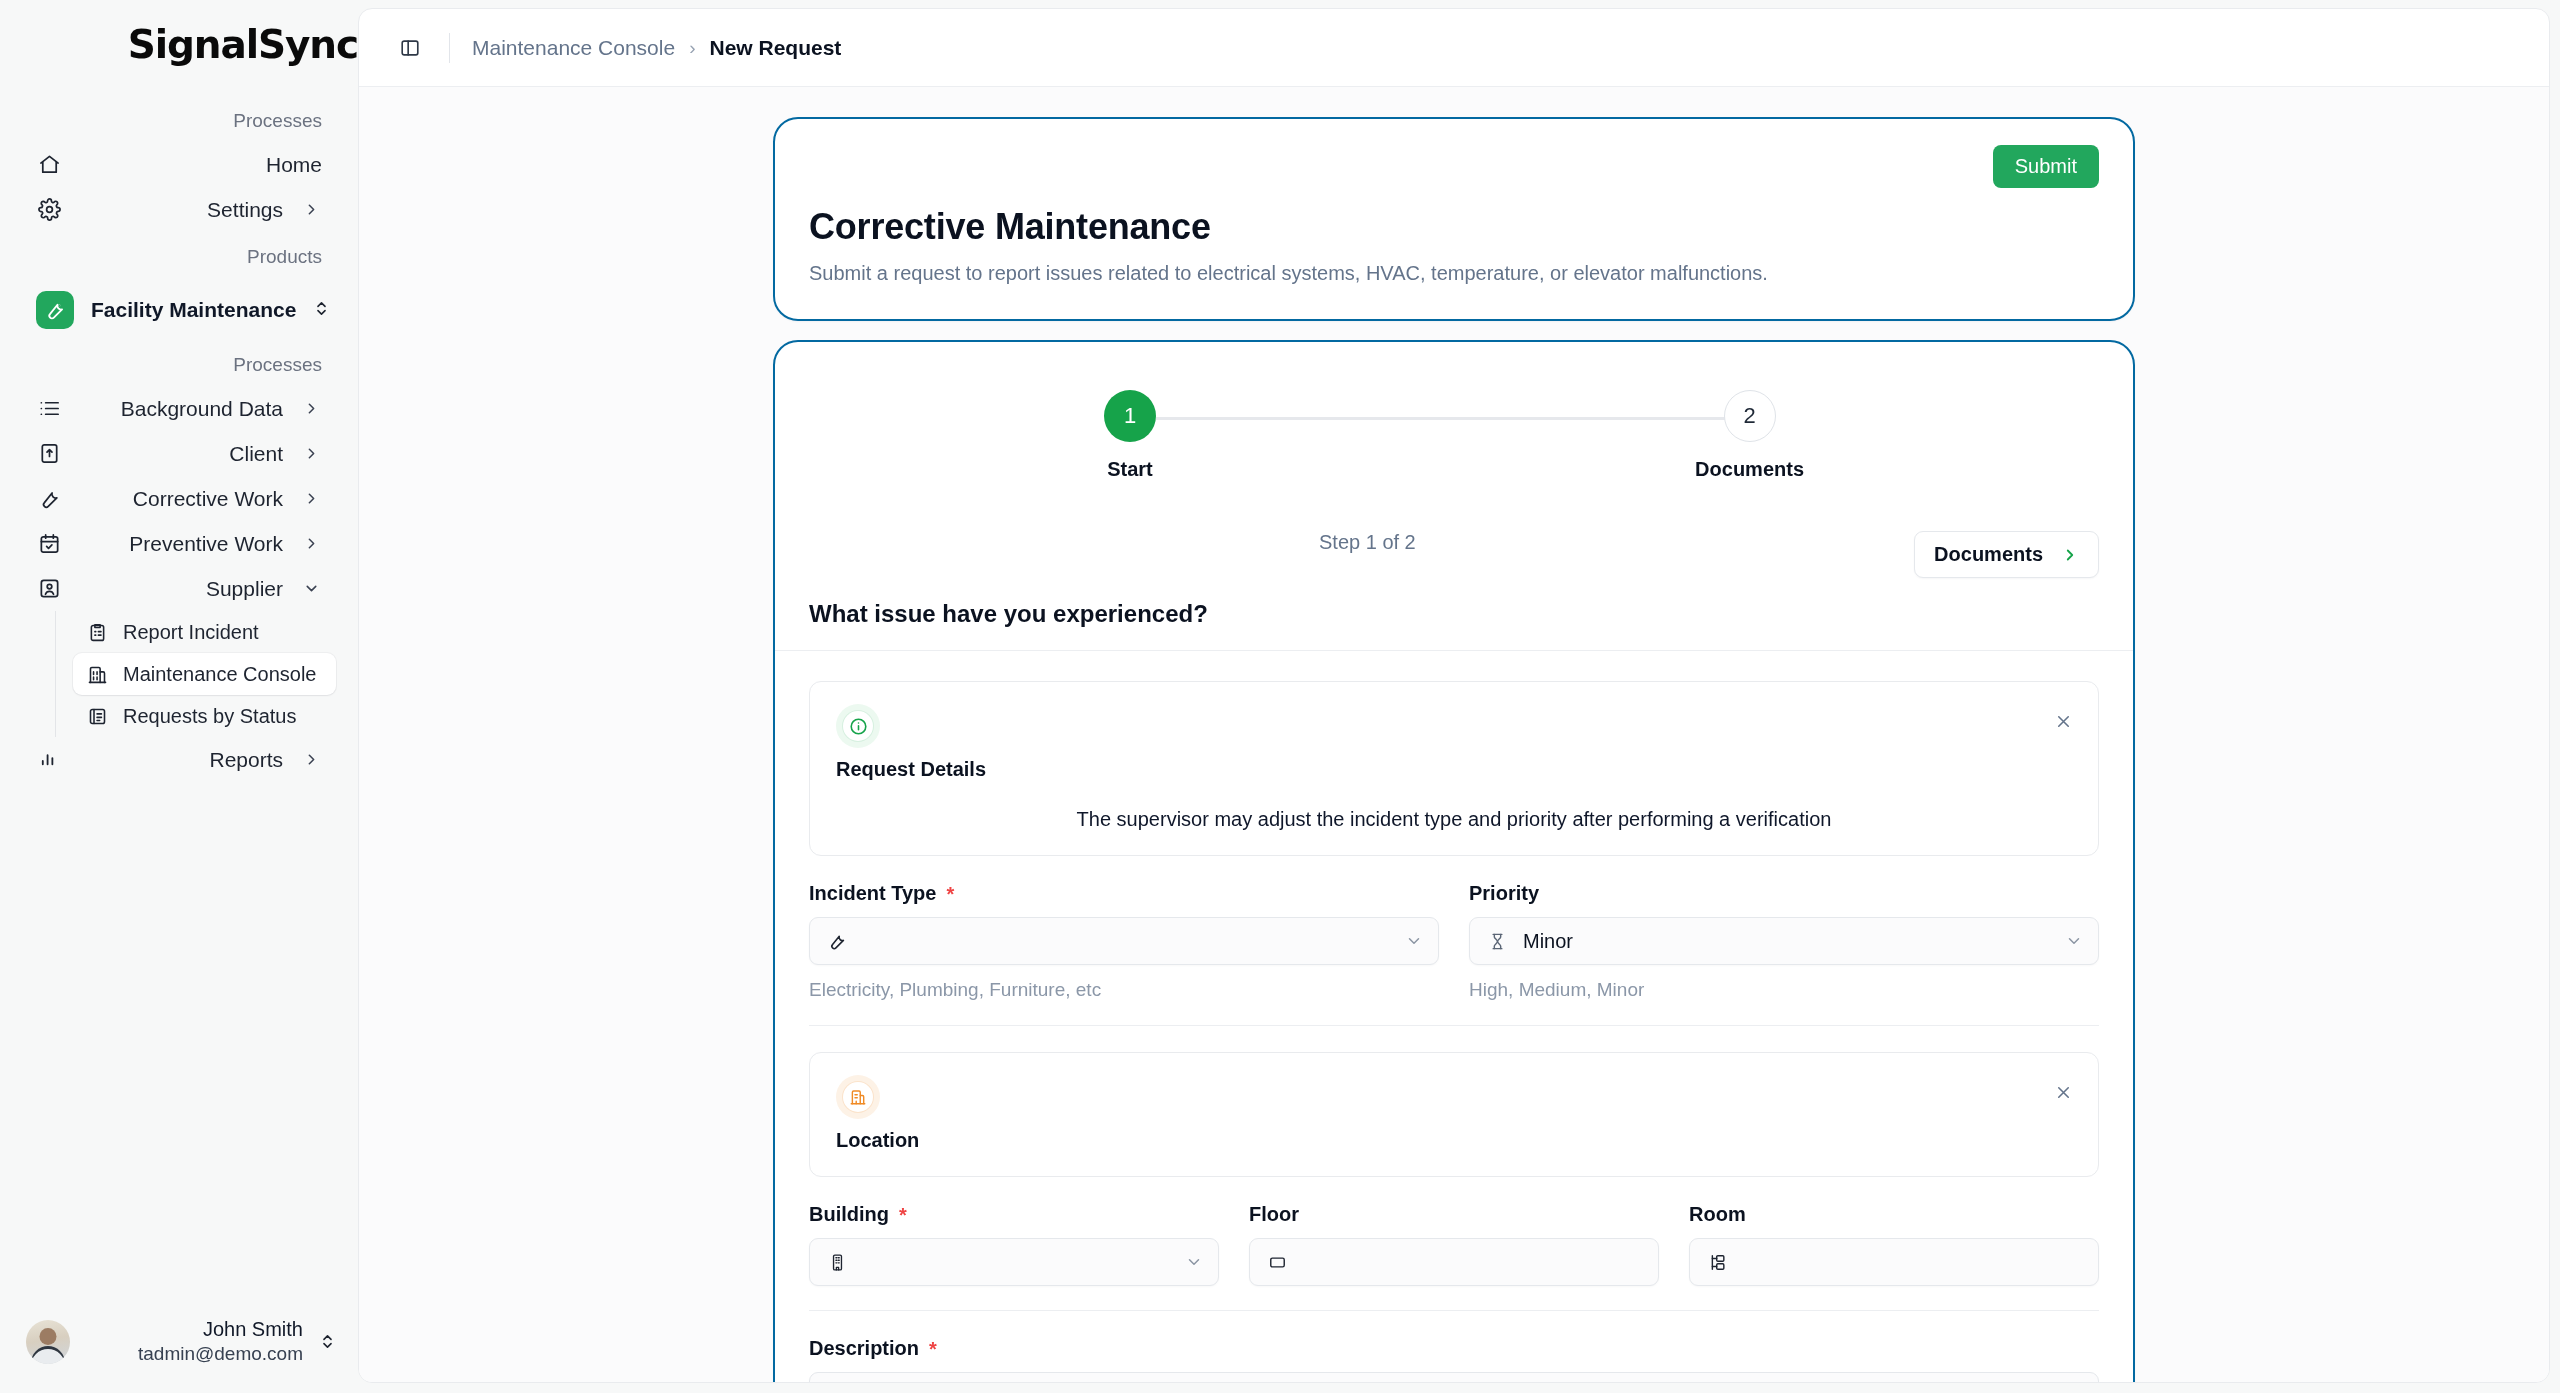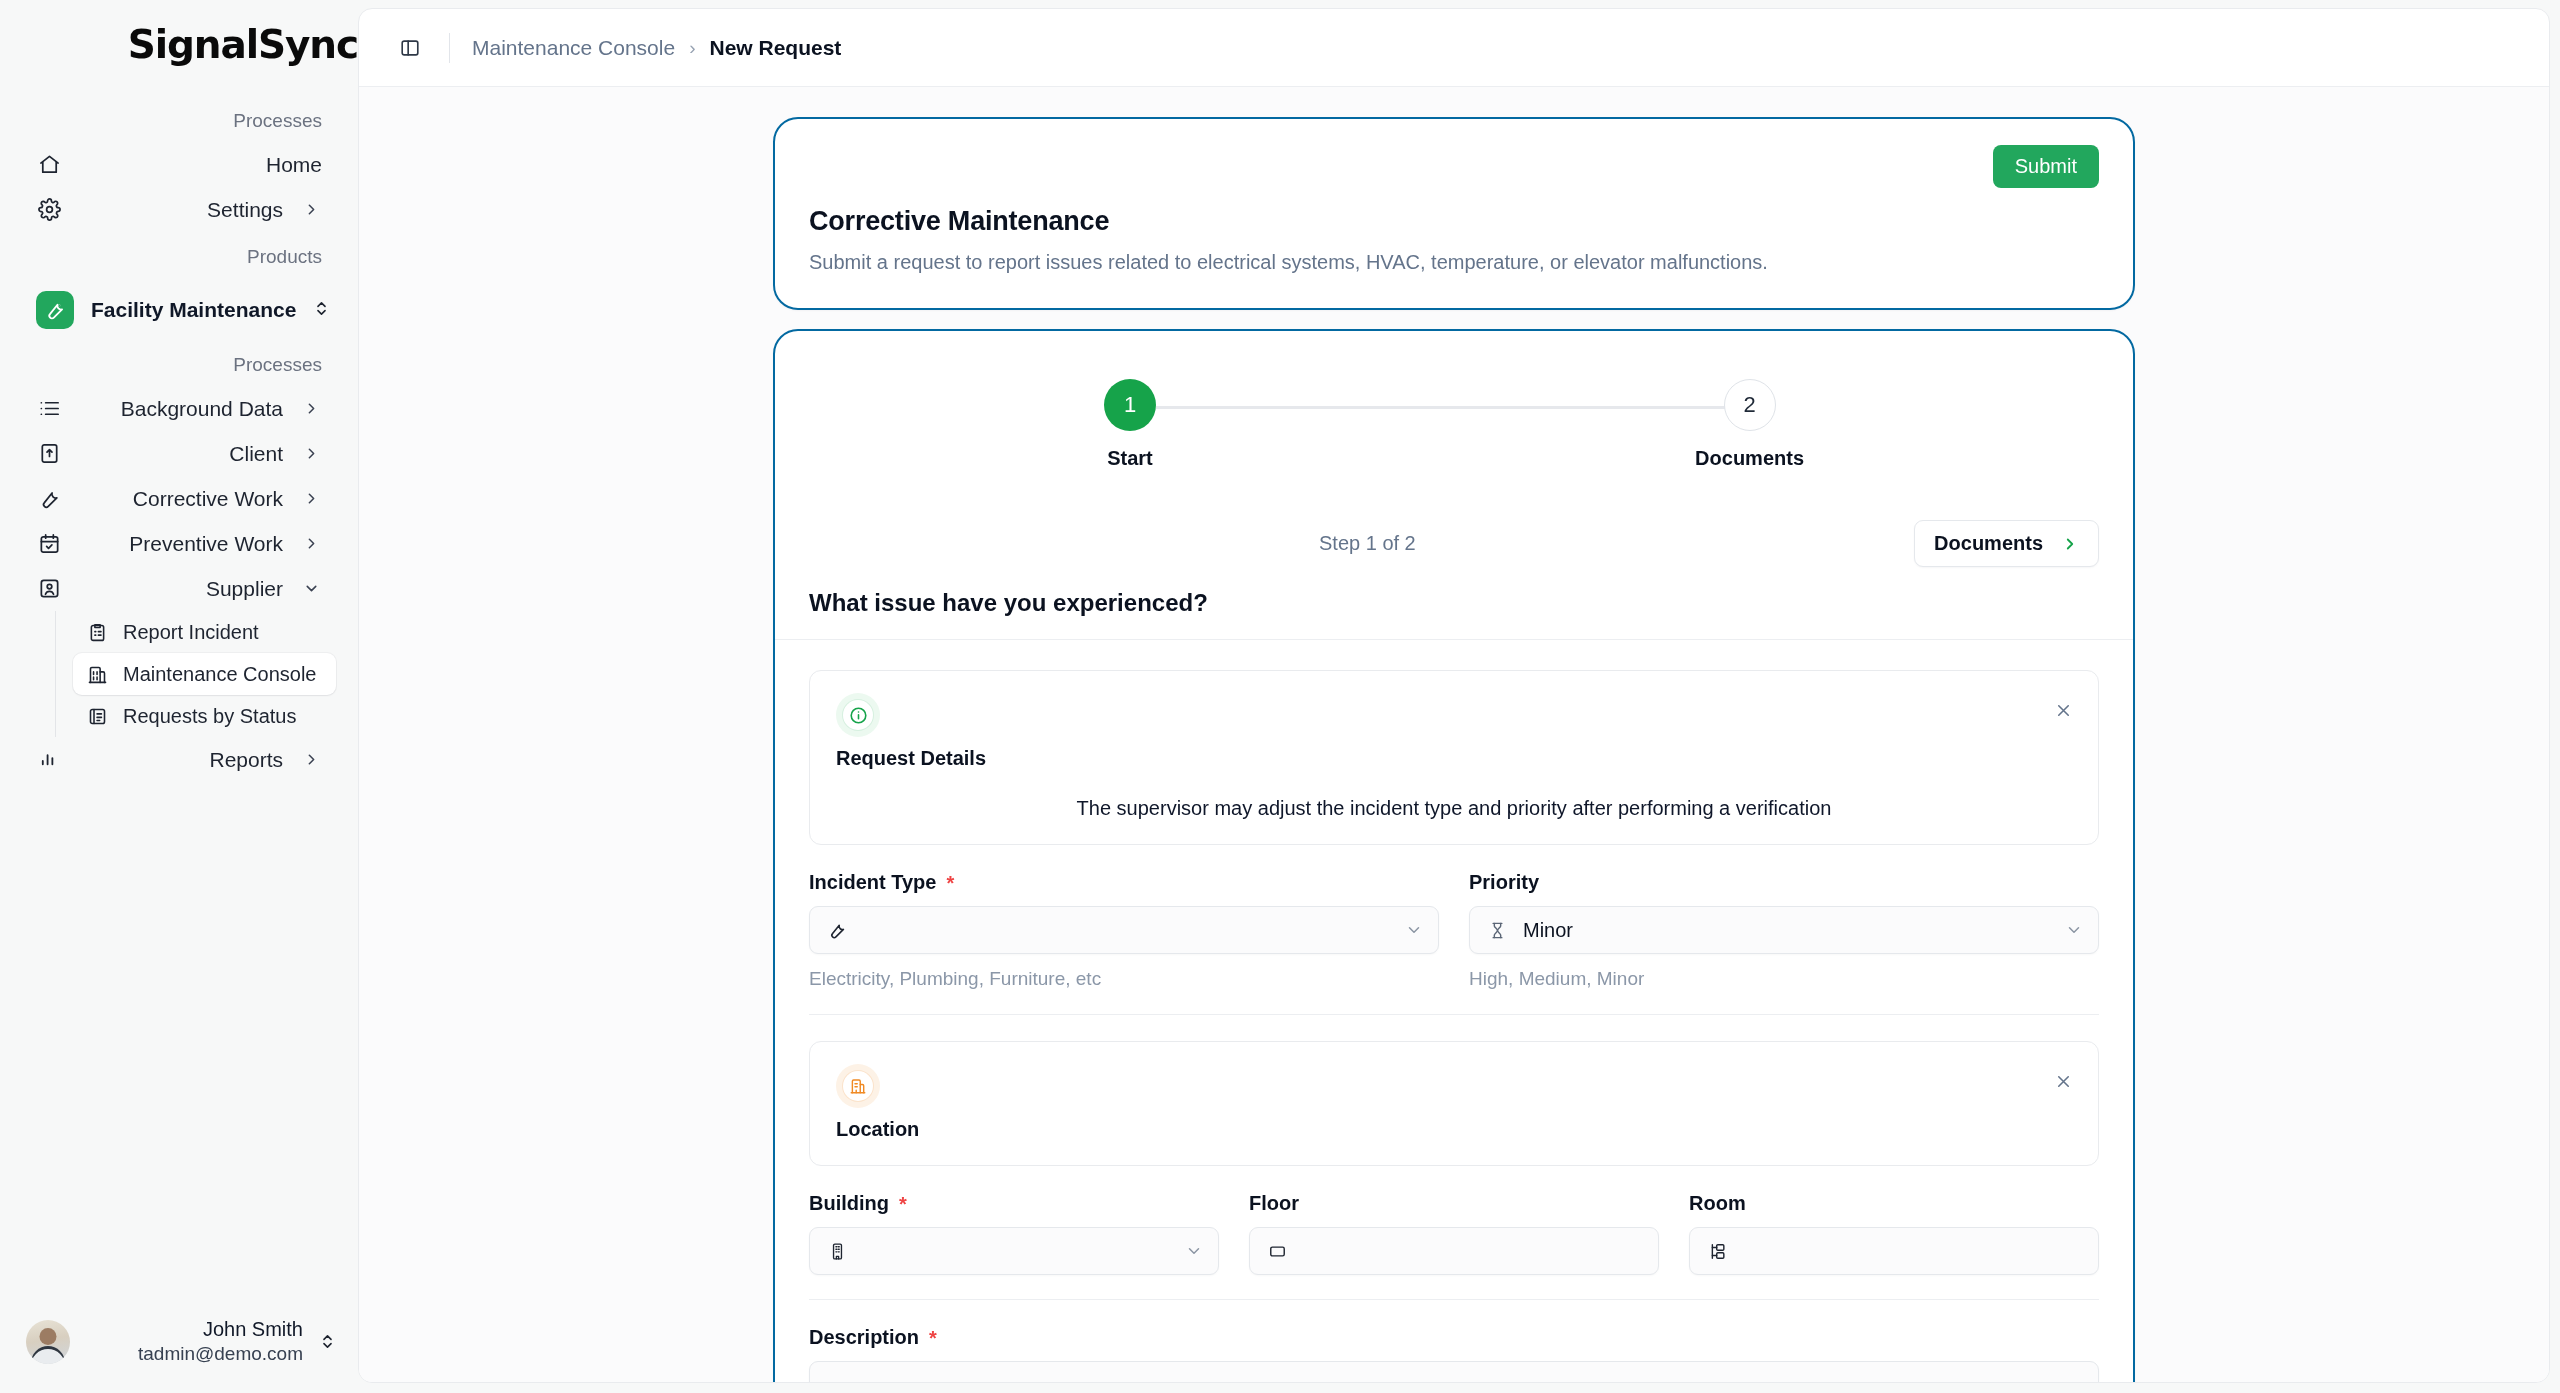"Corrective Maintenance" .head-title { font-size: 27px -> 36px }
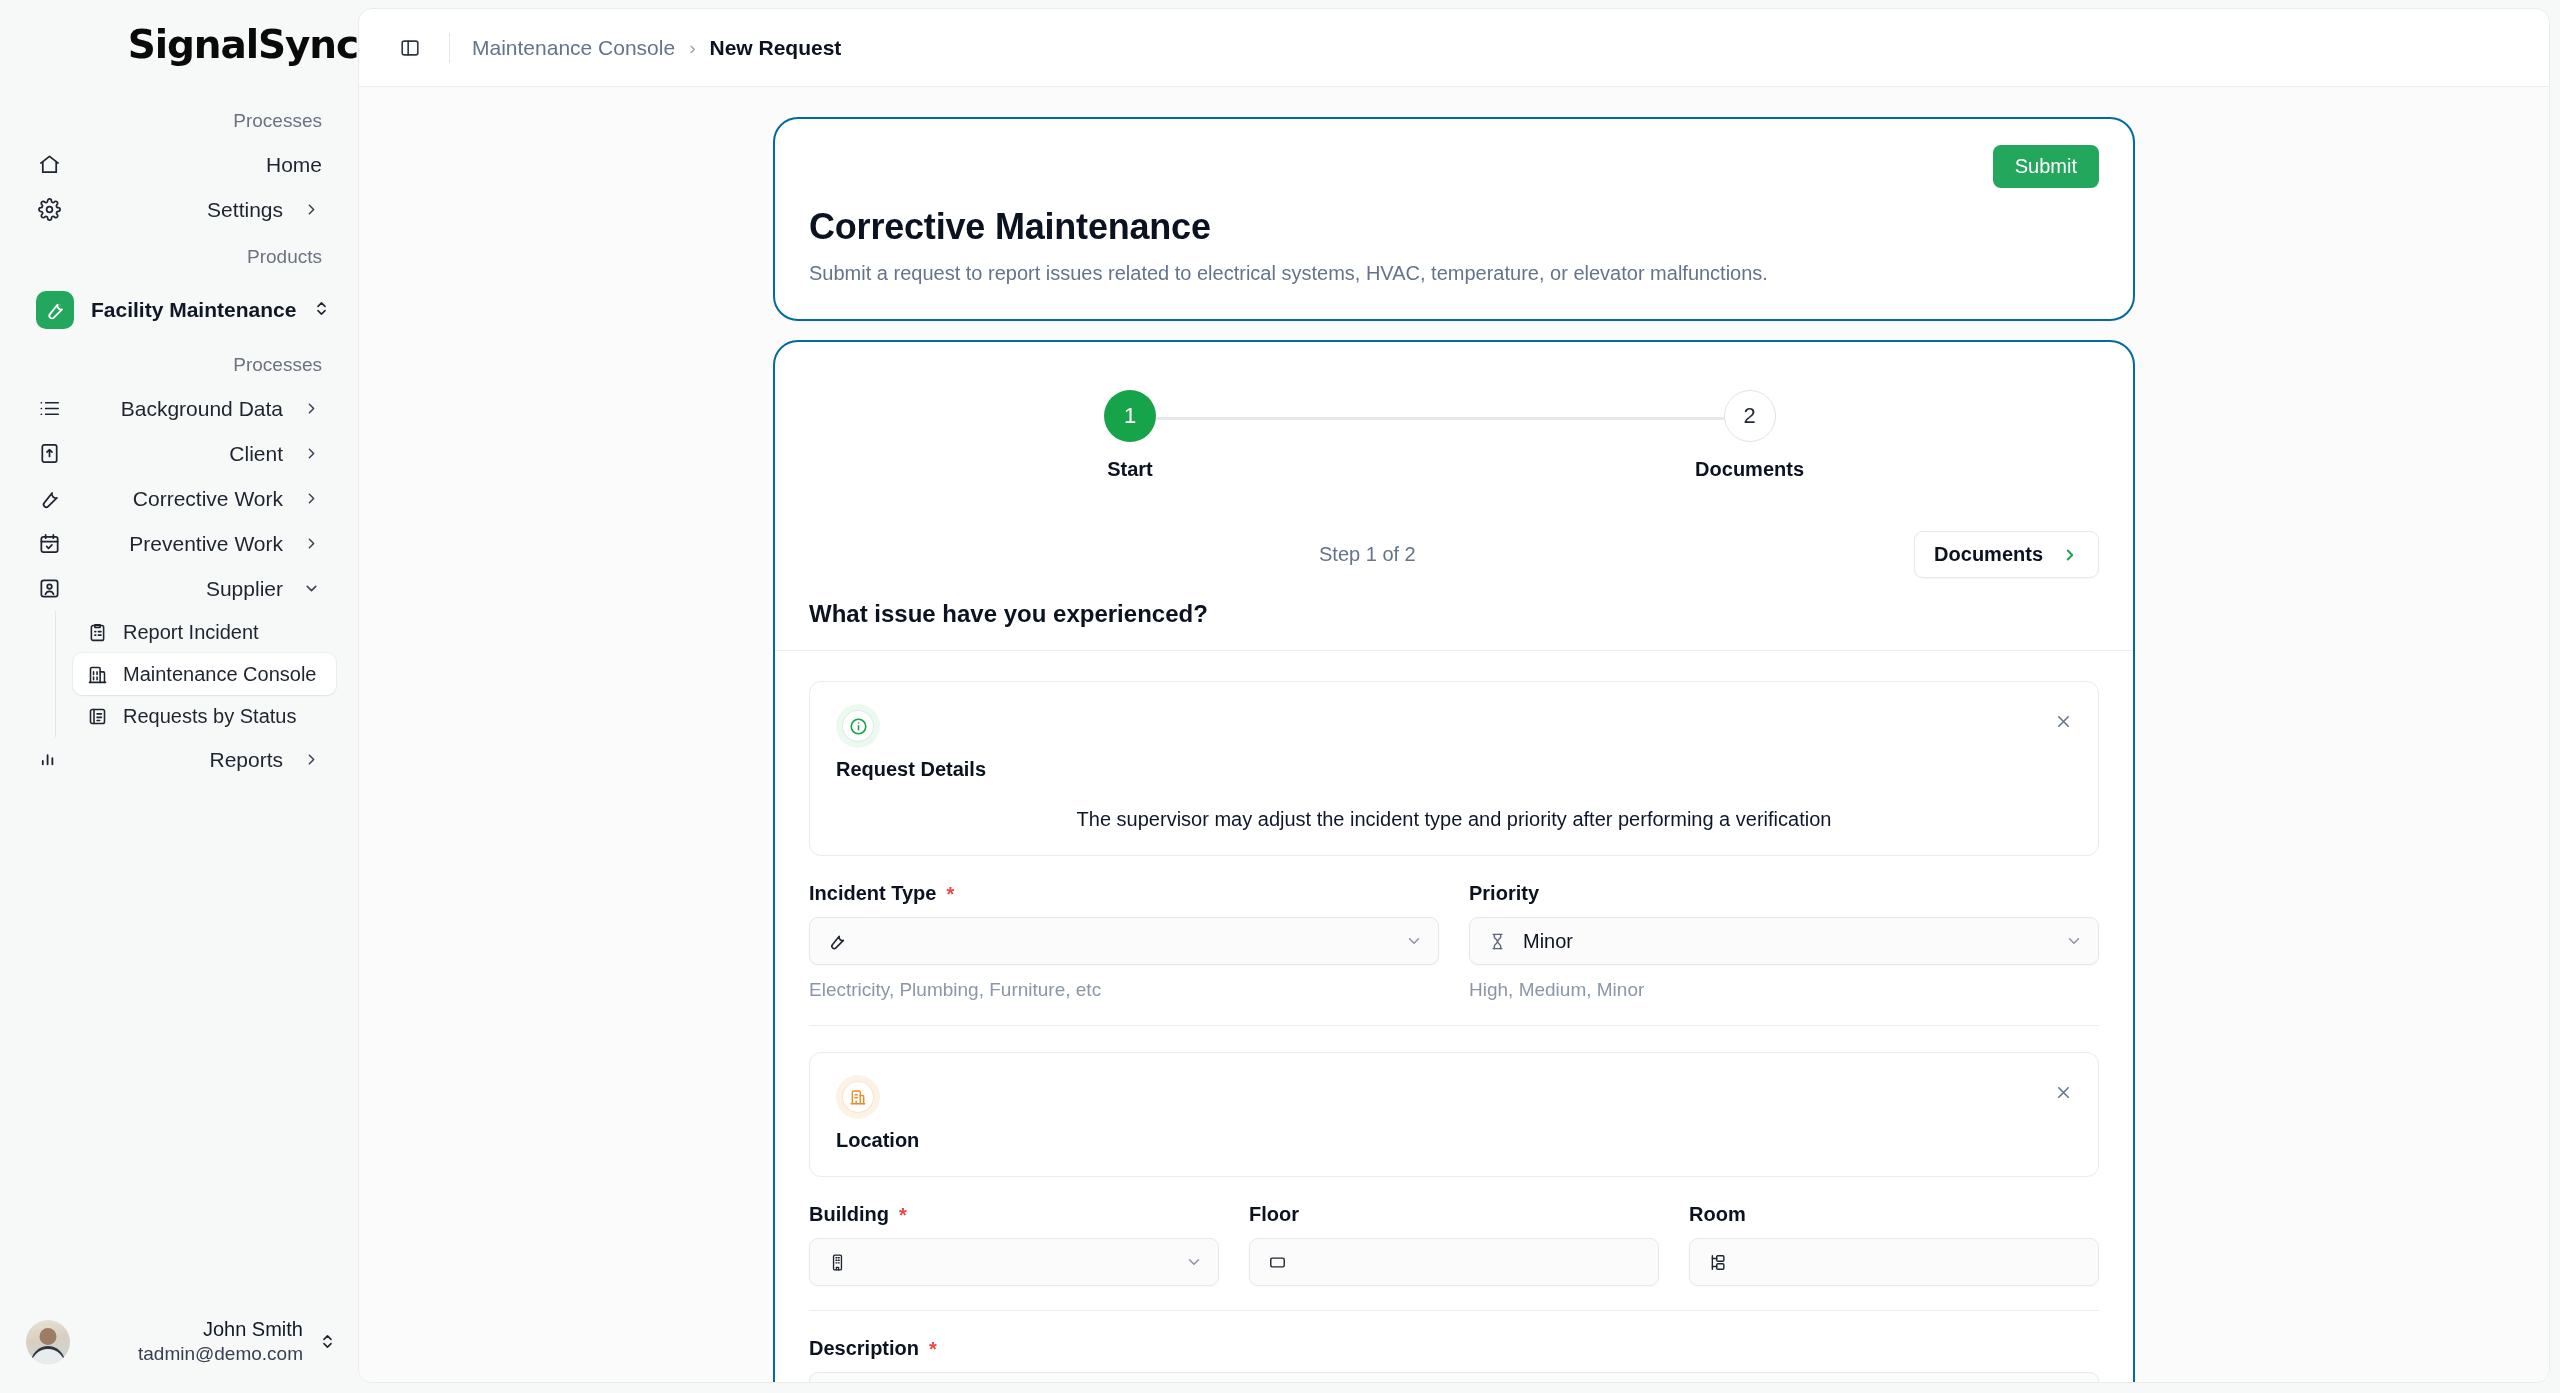"Step 1 of 2" .step-nav { align-items: center -> flex-start }
